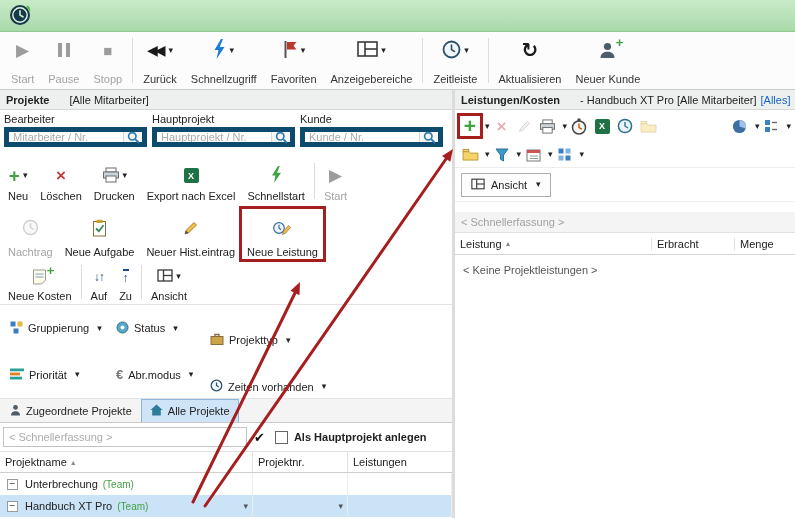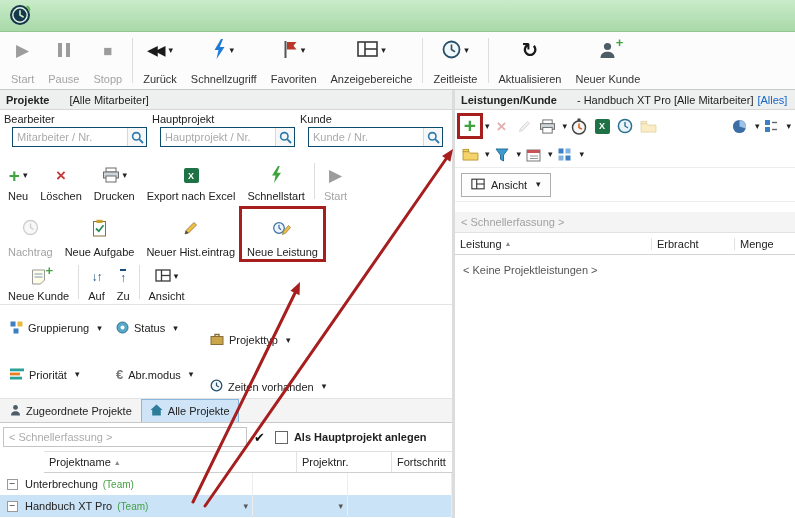"Leistungen/Kunde" span.t { text: Leistungen/Kunde -> Leistungen/Kosten }
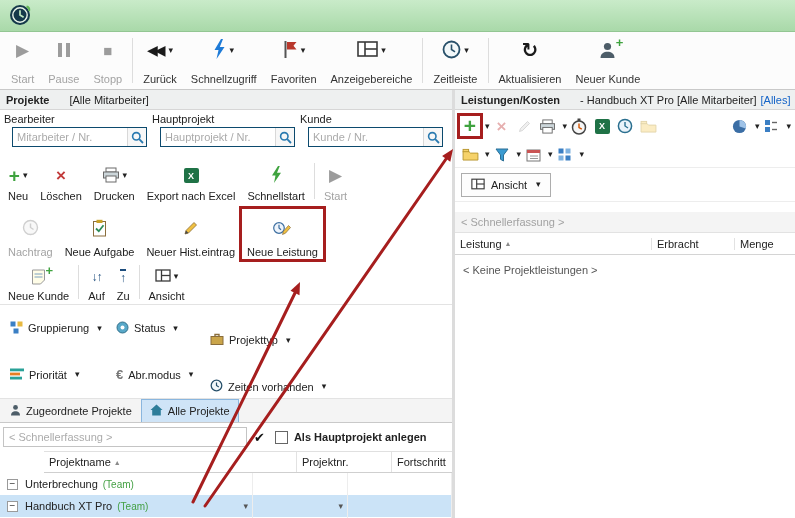"Mitarbeiter / Nr." .sbox { border: 1px solid #0c4a6e -> 5px solid #0c4a6e; margin-left: 8px -> none }
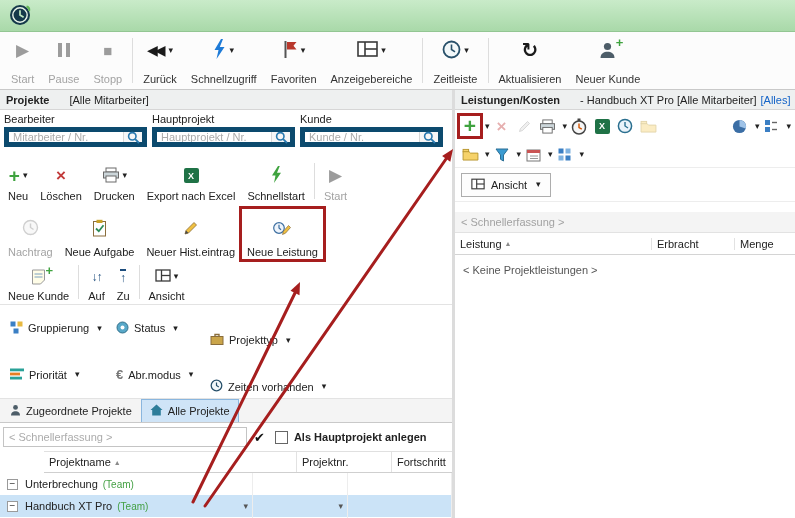"Neue Kunde" div.bb-lb { text: Kunde -> Kosten }
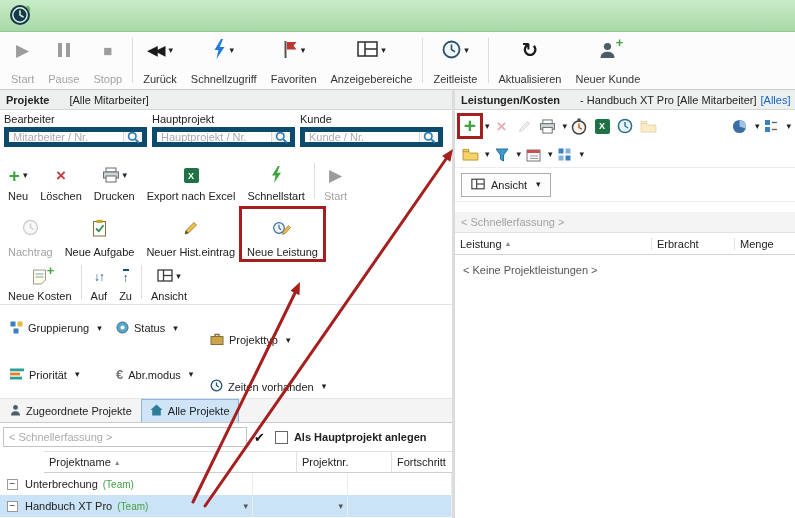"Projektname" .thead { margin-left: 44px -> none }
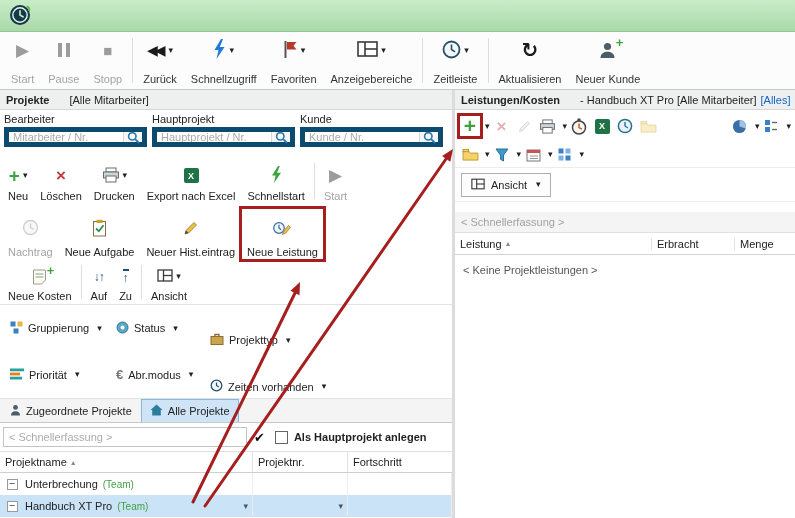"Fortschritt" span { text: Fortschritt -> Leistungen }
